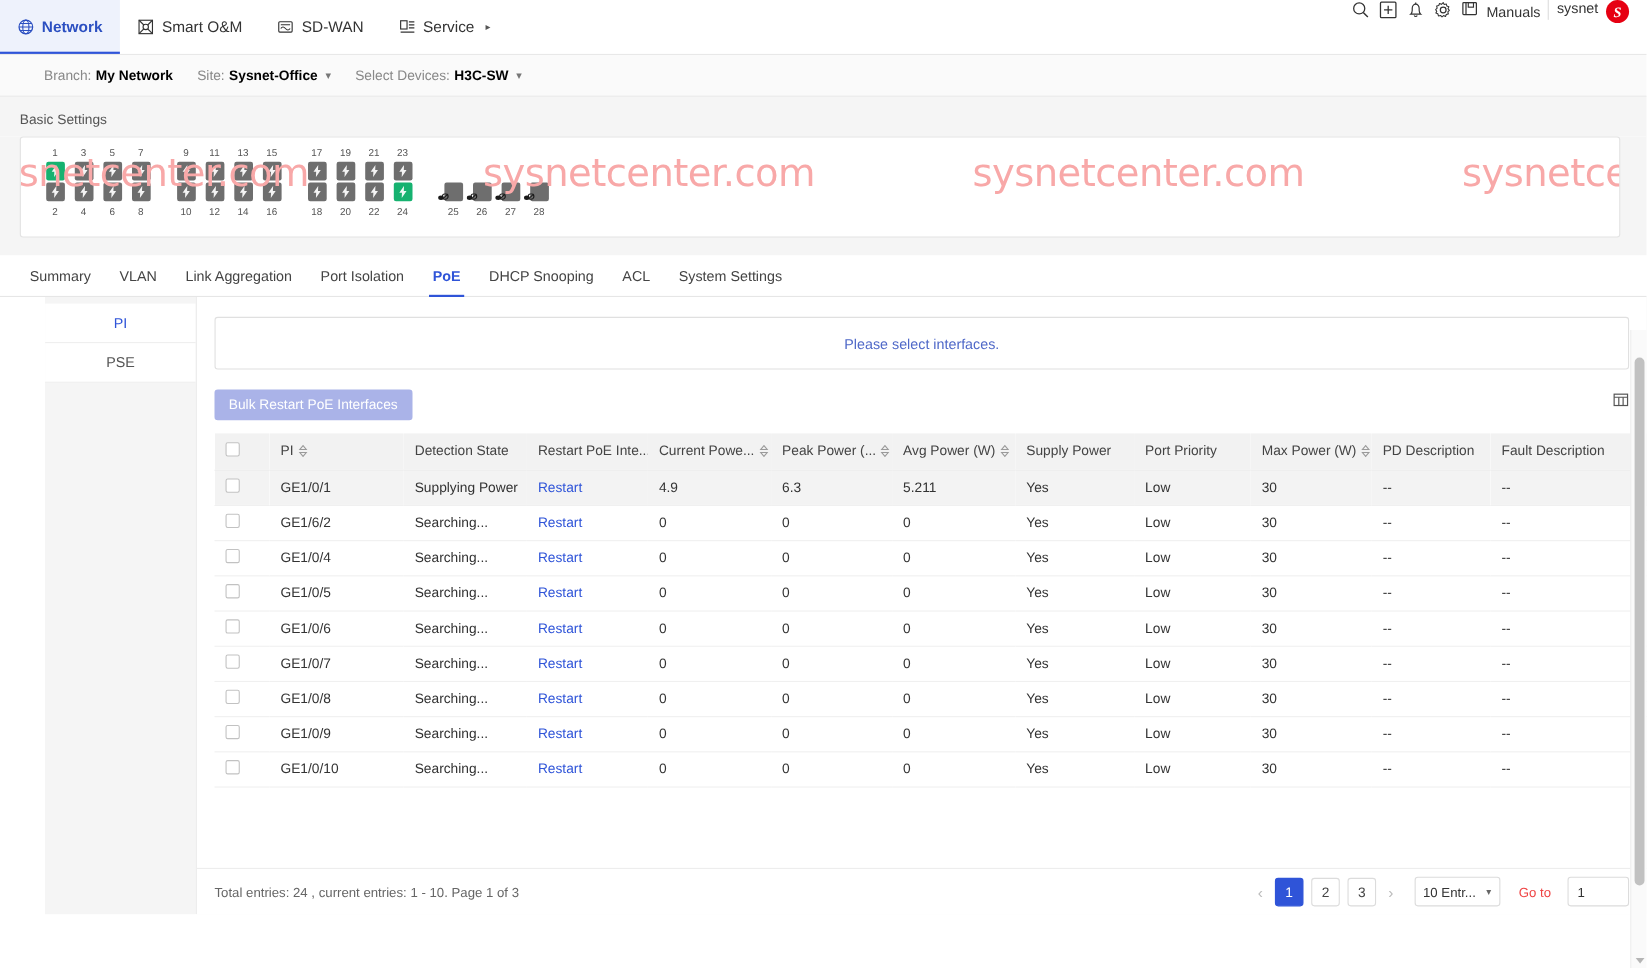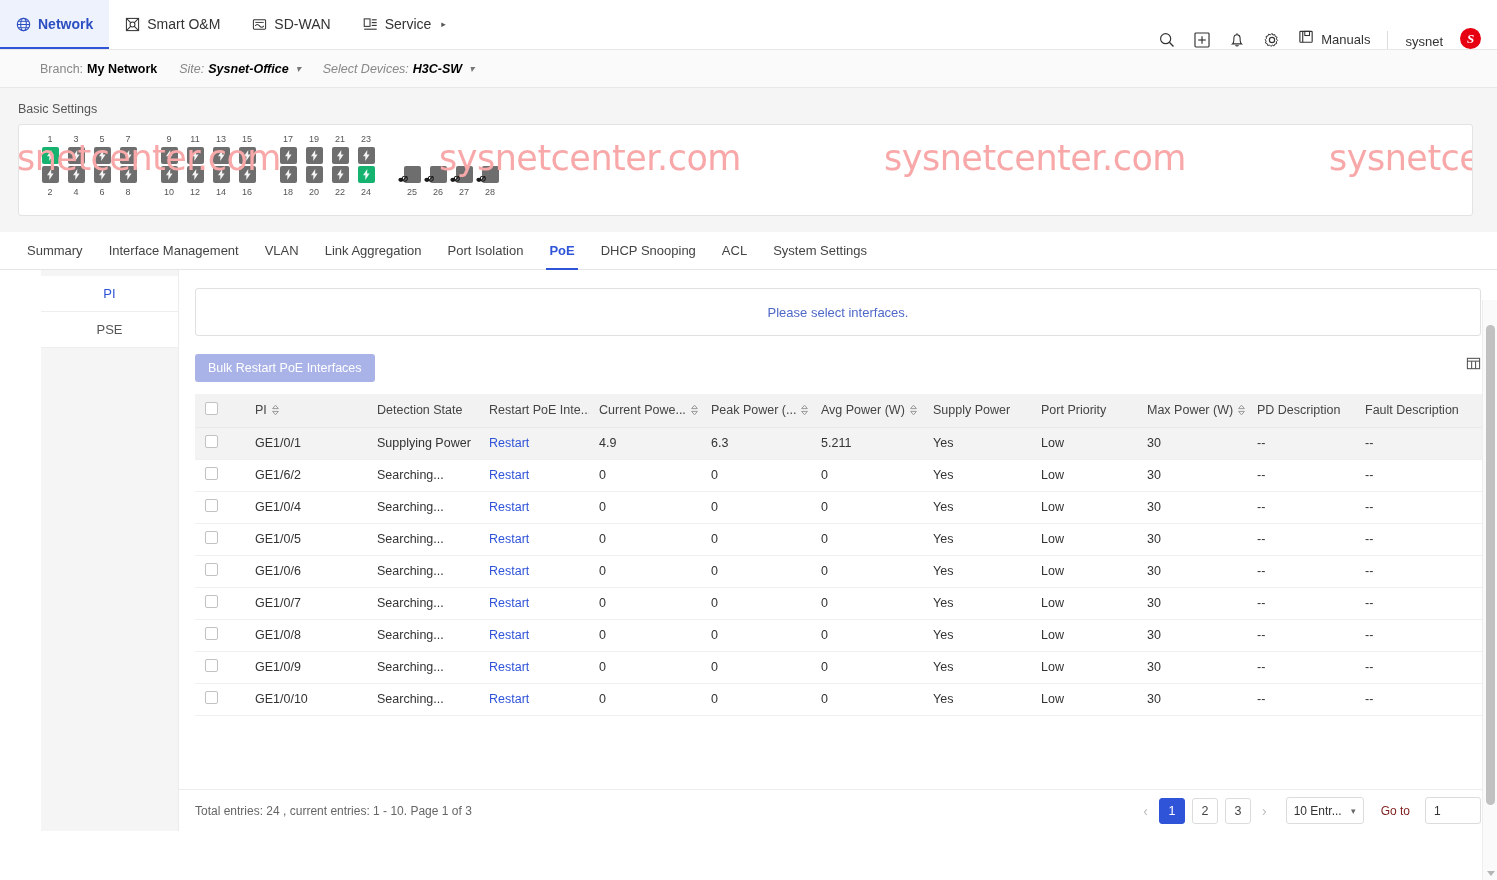"Manuals" .nav-right { align-items: flex-end -> flex-start; gap: 17px -> 7px }
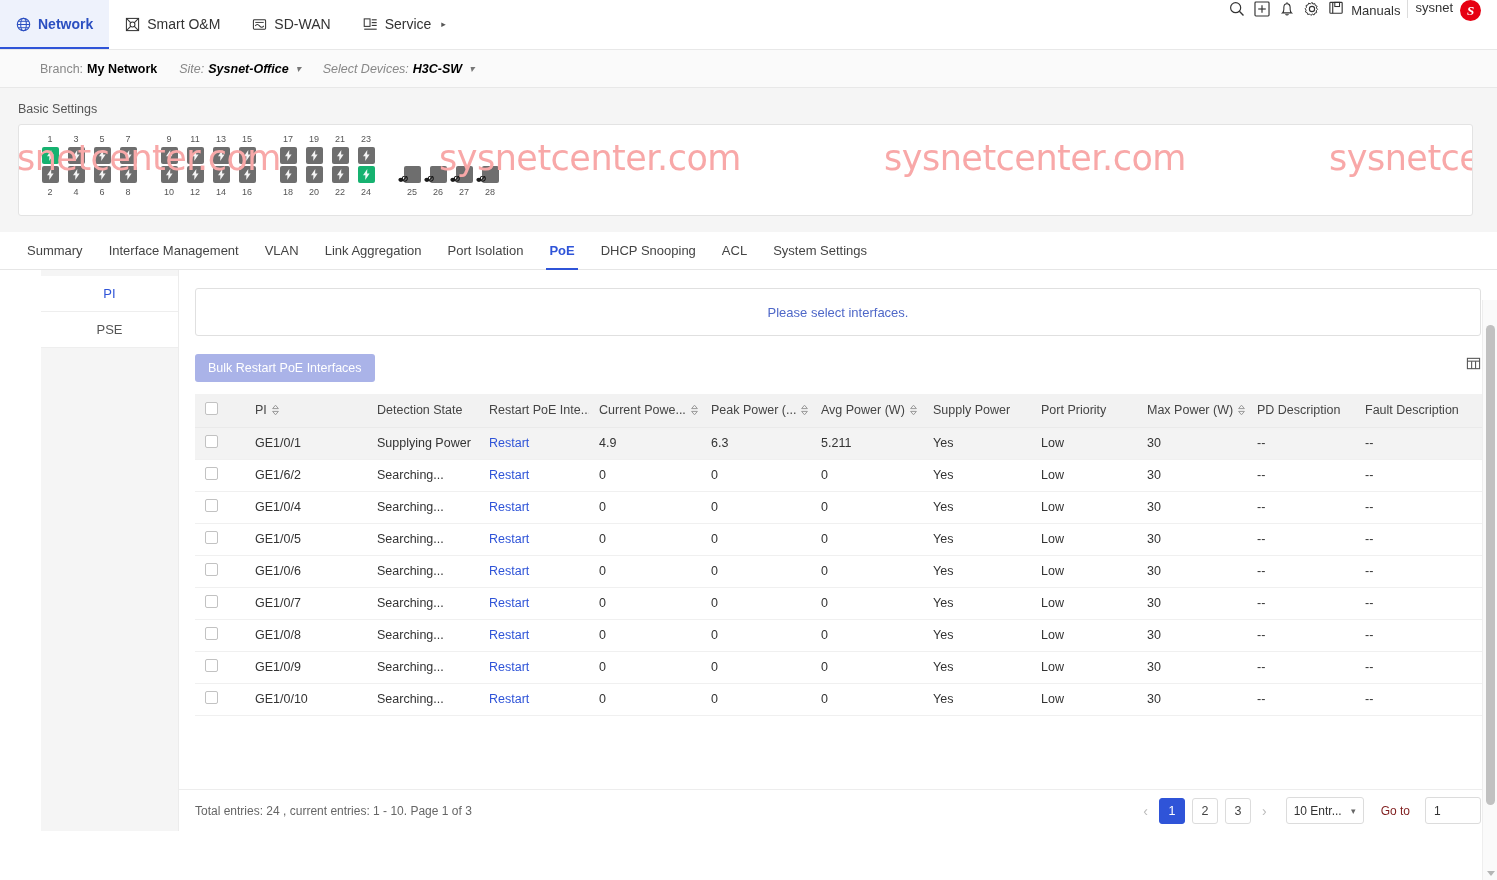"Site:" .crumb.sel { font-style: italic -> none }
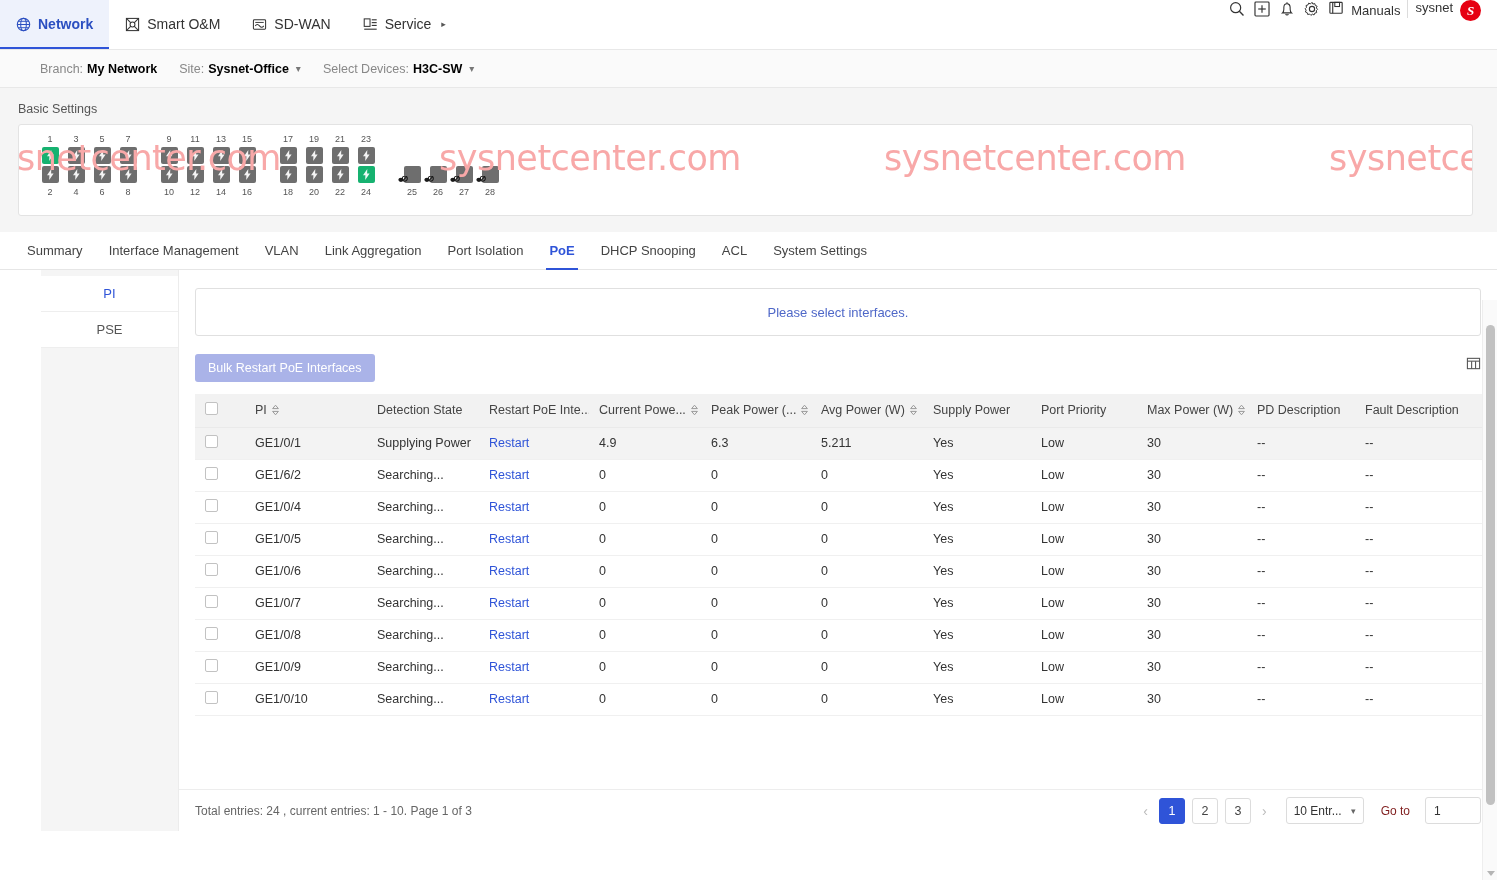"Interface Management" div.tab { html: <div> <span>Interface Management</span> </div> -> none }
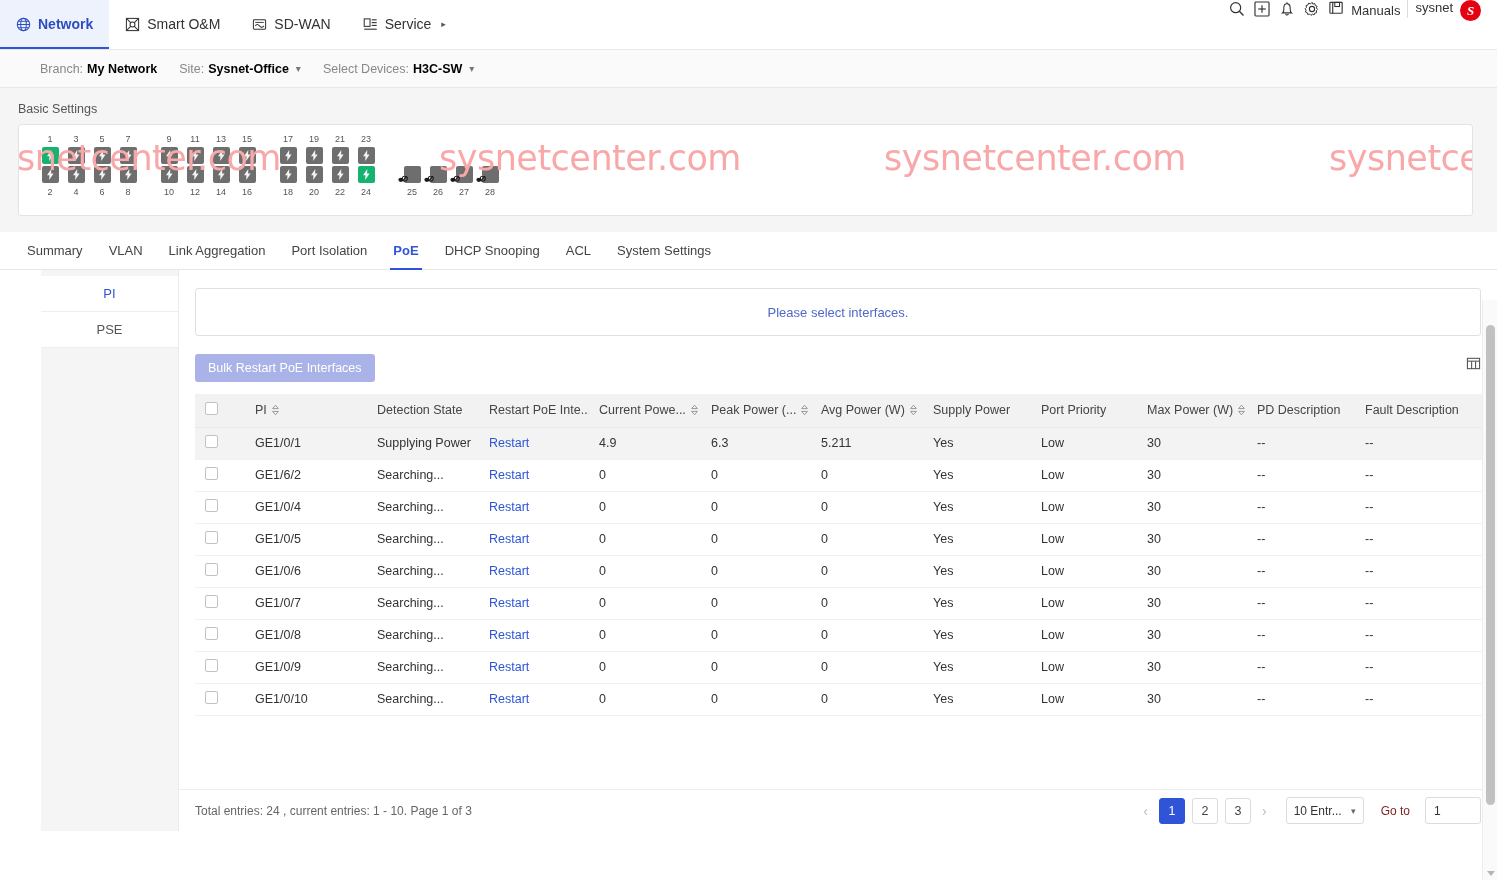"Go to" .goto { color: #7f1d1d -> #ef4444 }
